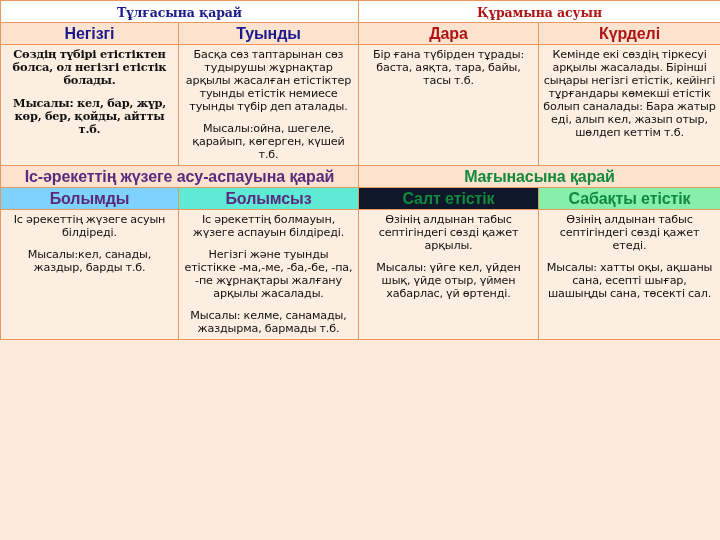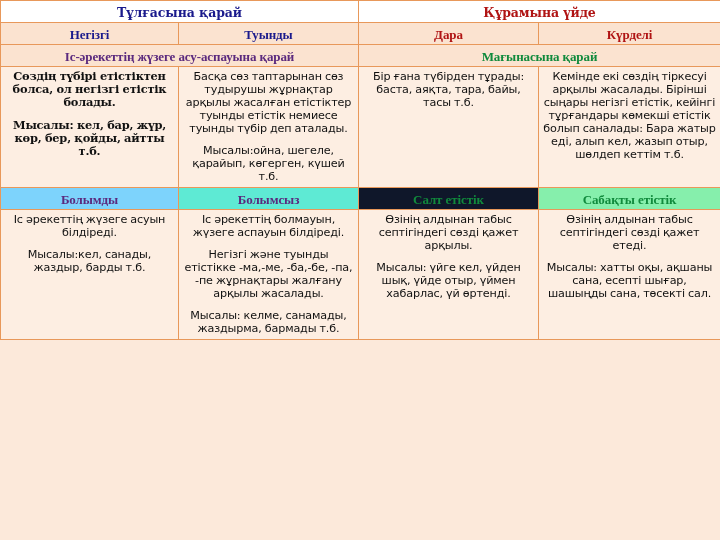"Құрамына үйде" span.txt { text: үйде -> асуын }
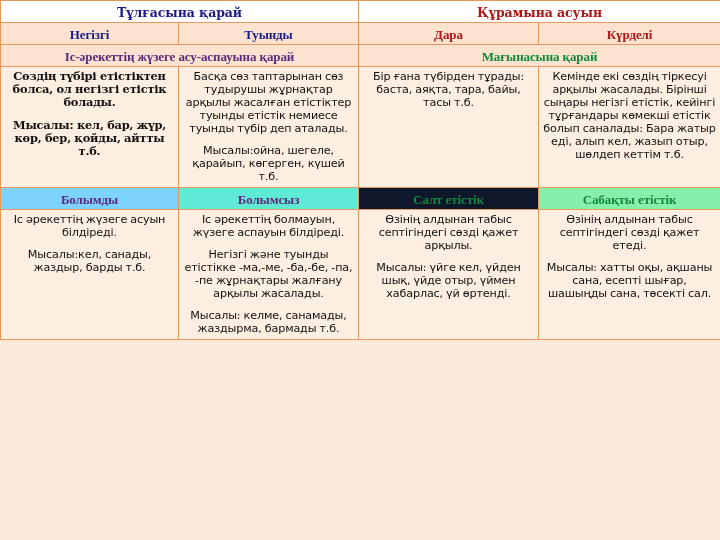"Негізгі" .sub-head .txt { font-family: Liberation Serif, serif -> Liberation Sans, sans-serif; font-size: 13px -> 16px }
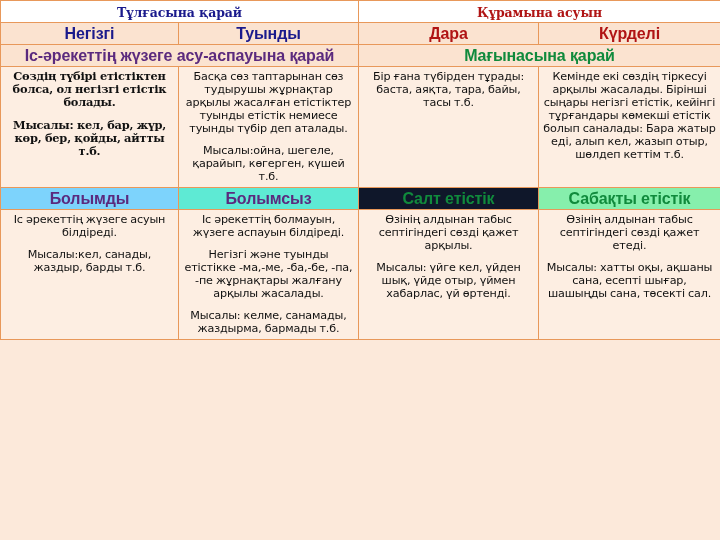"Іс-әрекеттің жүзеге асу-аспауына қарай" tr { order: before "Сөздің түбірі етістіктен болса, ол" -> after "Сөздің түбірі етістіктен болса, ол" }
